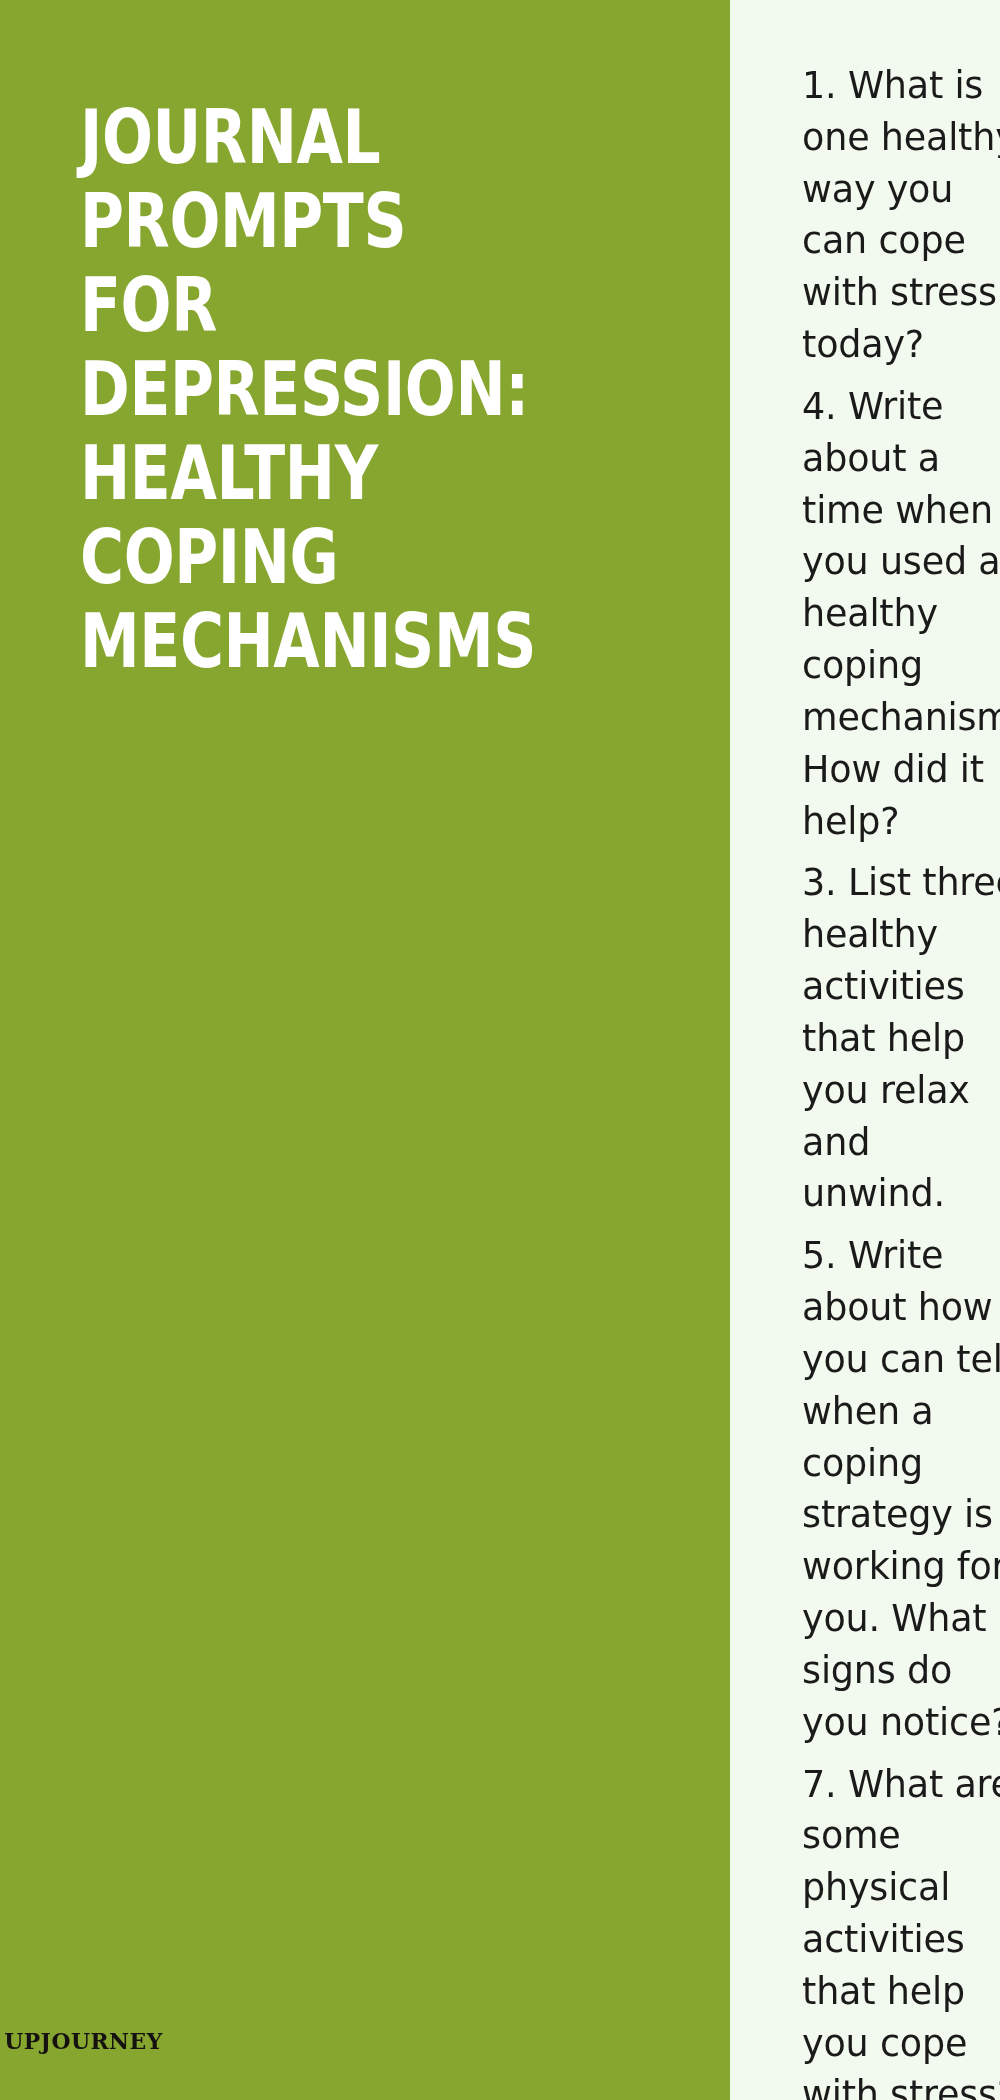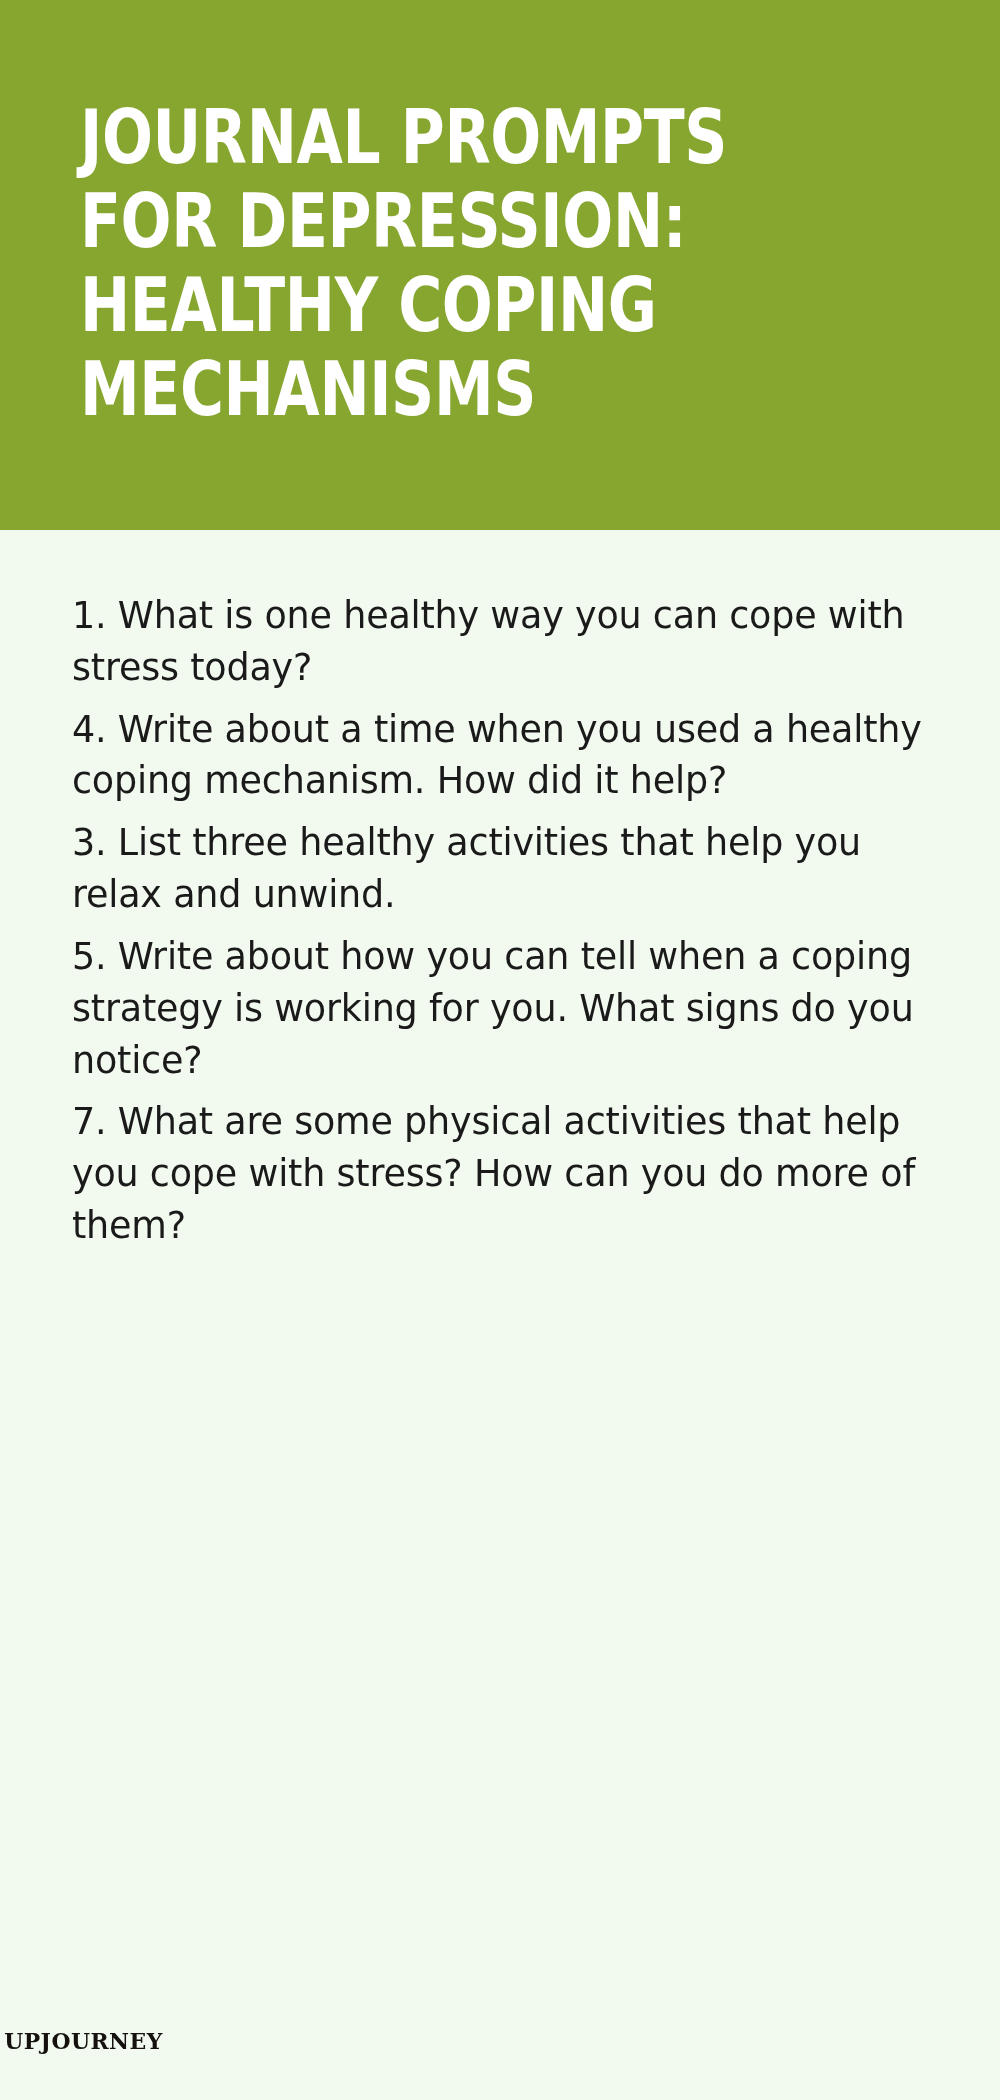"JOURNAL PROMPTS FOR DEPRESSION: HEALTHY" .pin { flex-direction: column -> none }
